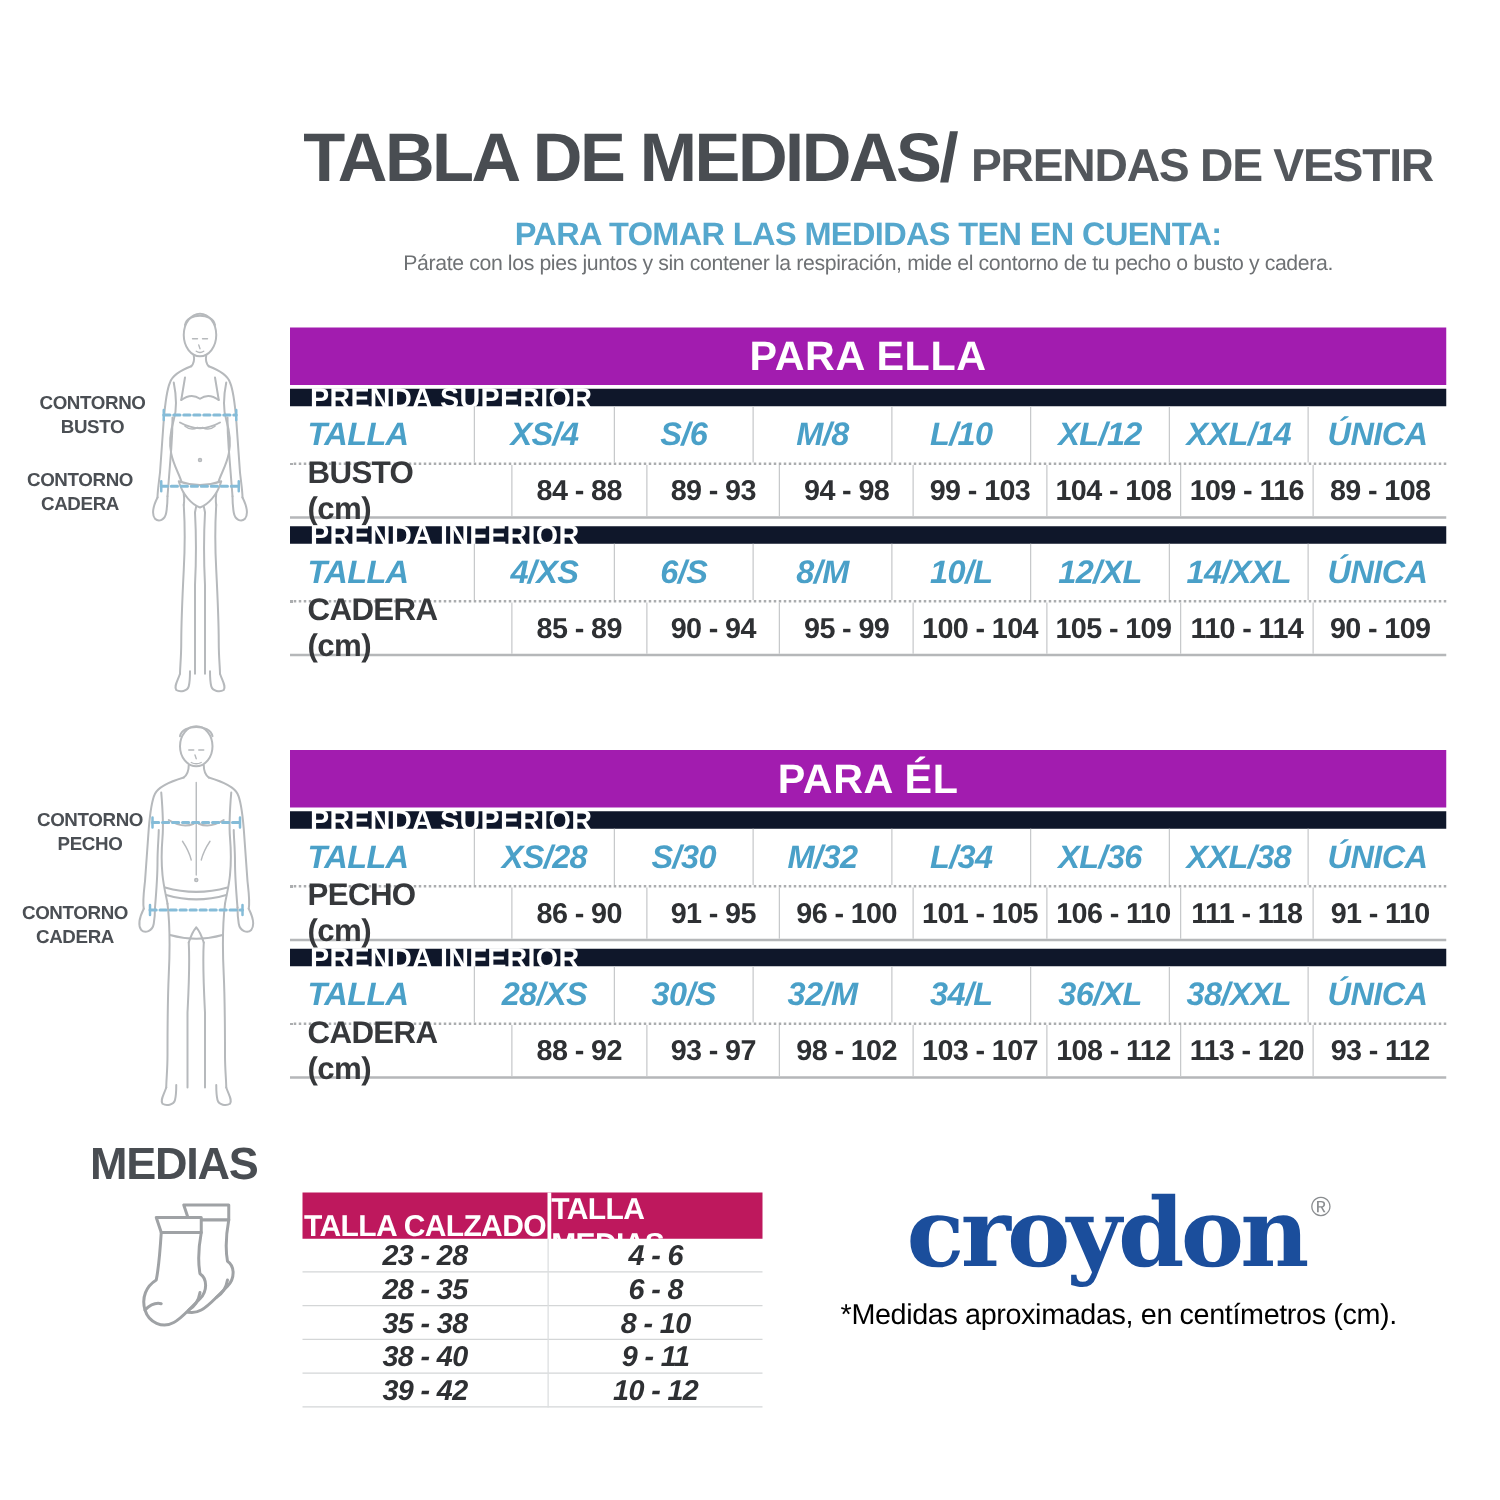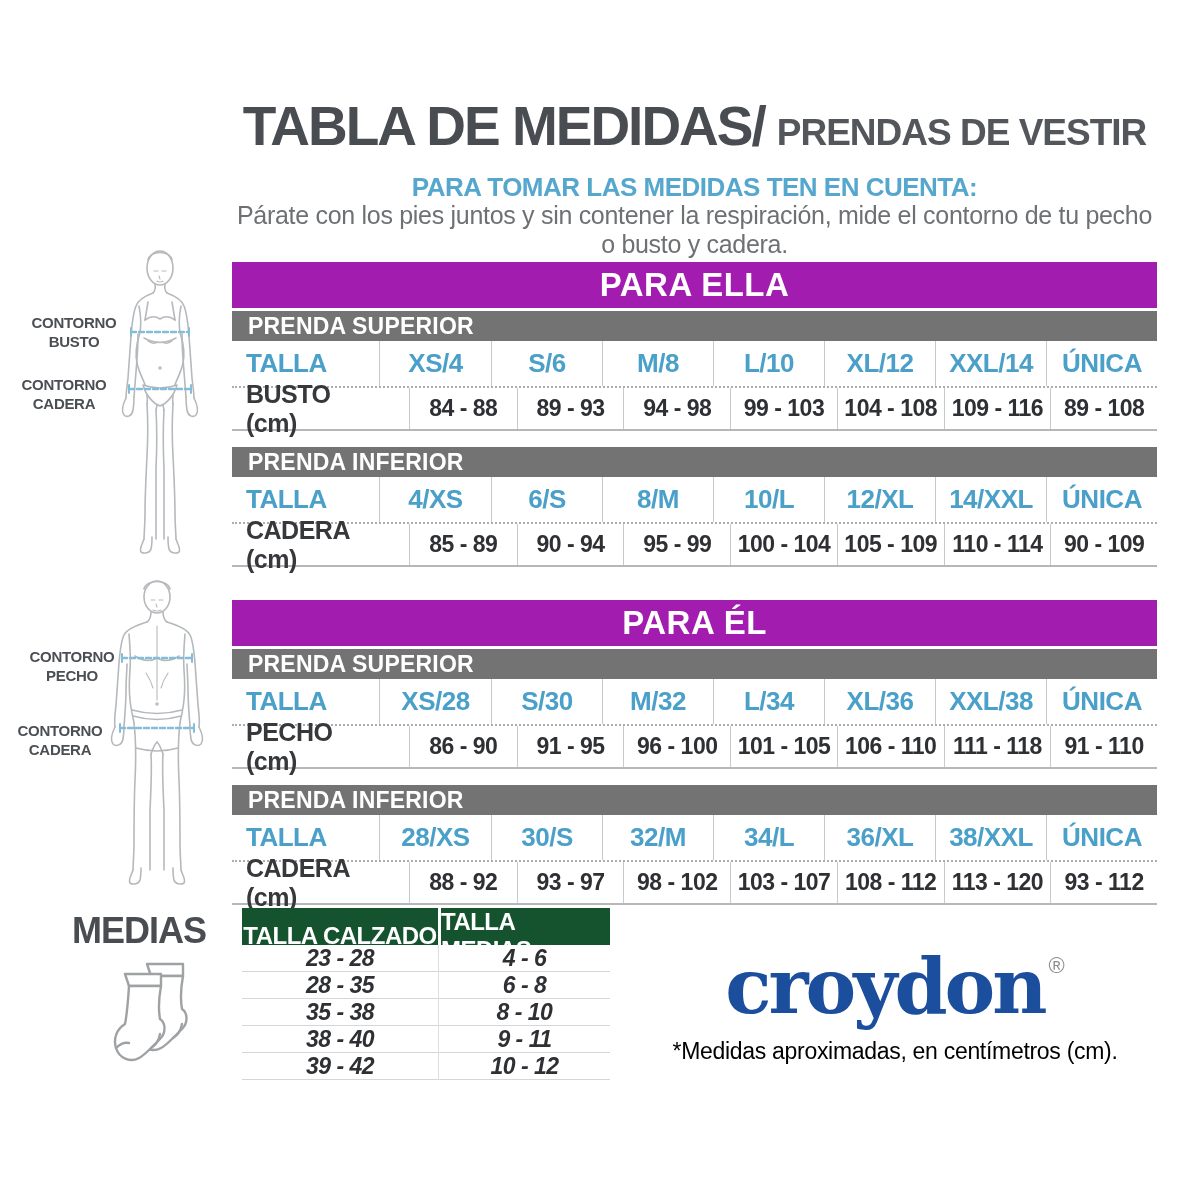"Párate con los pies juntos" .desc { font-size: 25px -> 17px }
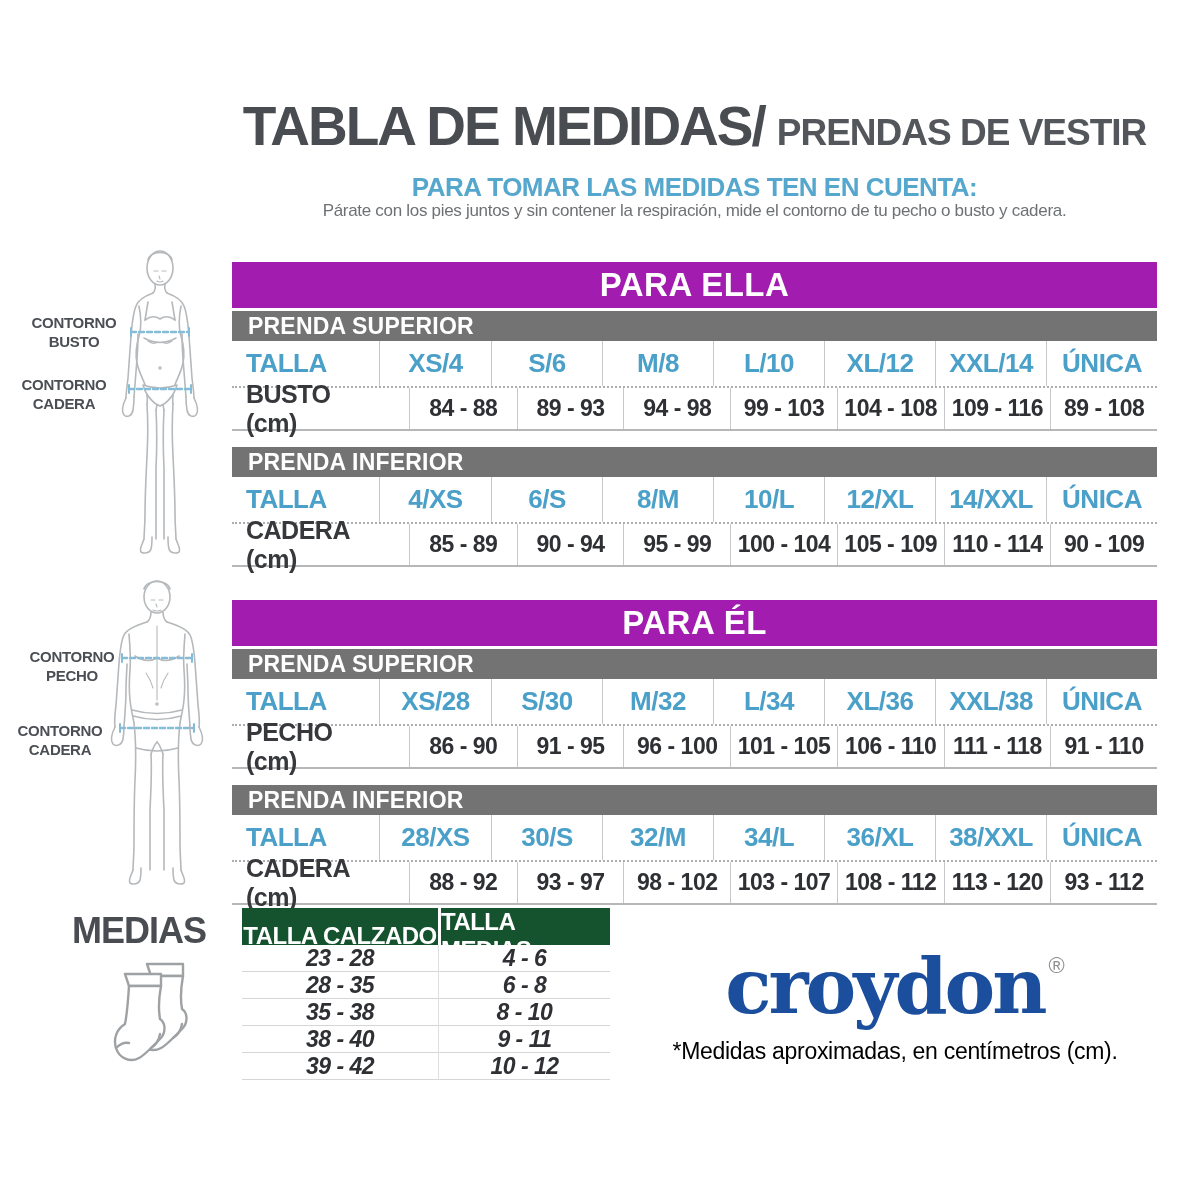"PRENDA SUPERIOR" .band { background: #737373 -> #0f172a; height: 30px -> 14px }
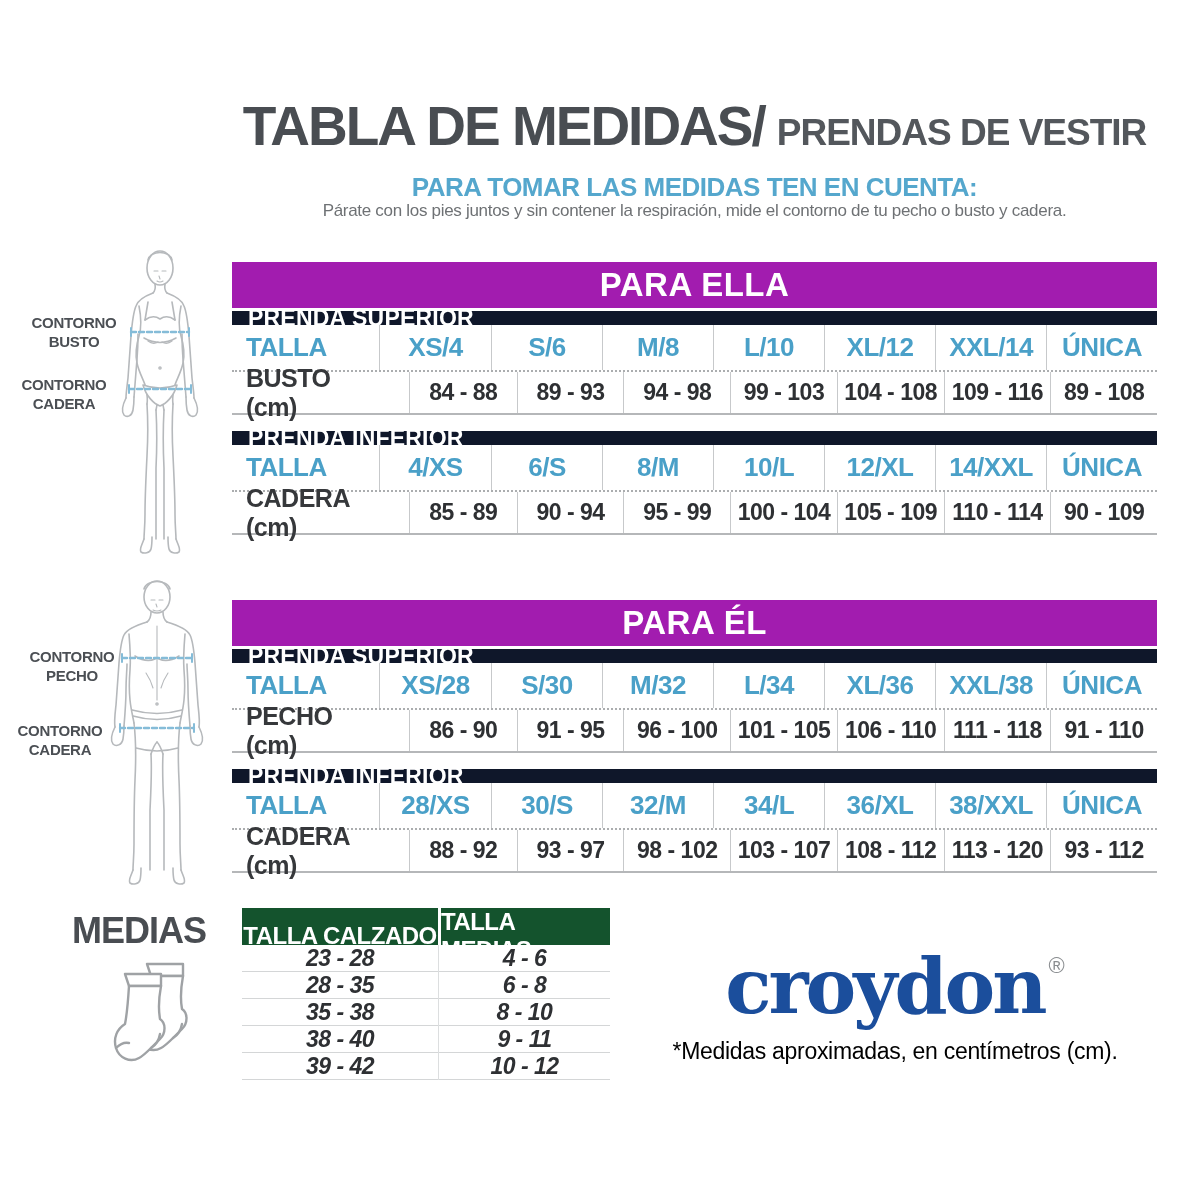"TALLA" .sizes-row { font-style: none -> italic }
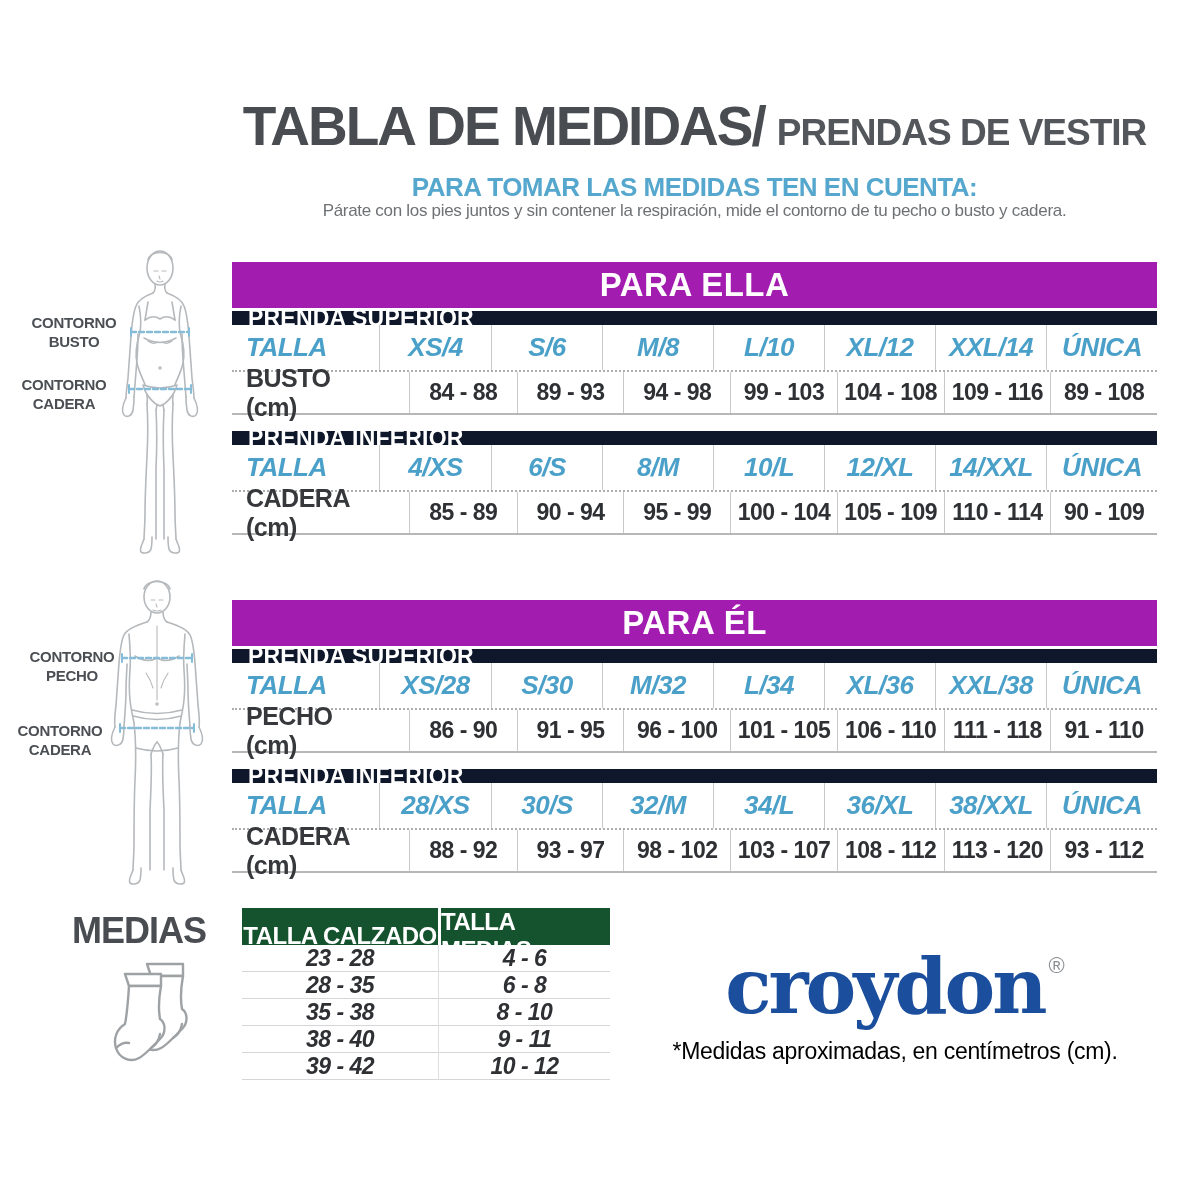"PRENDA INFERIOR" .subsection + .subsection { margin-top: 16px -> 6px }
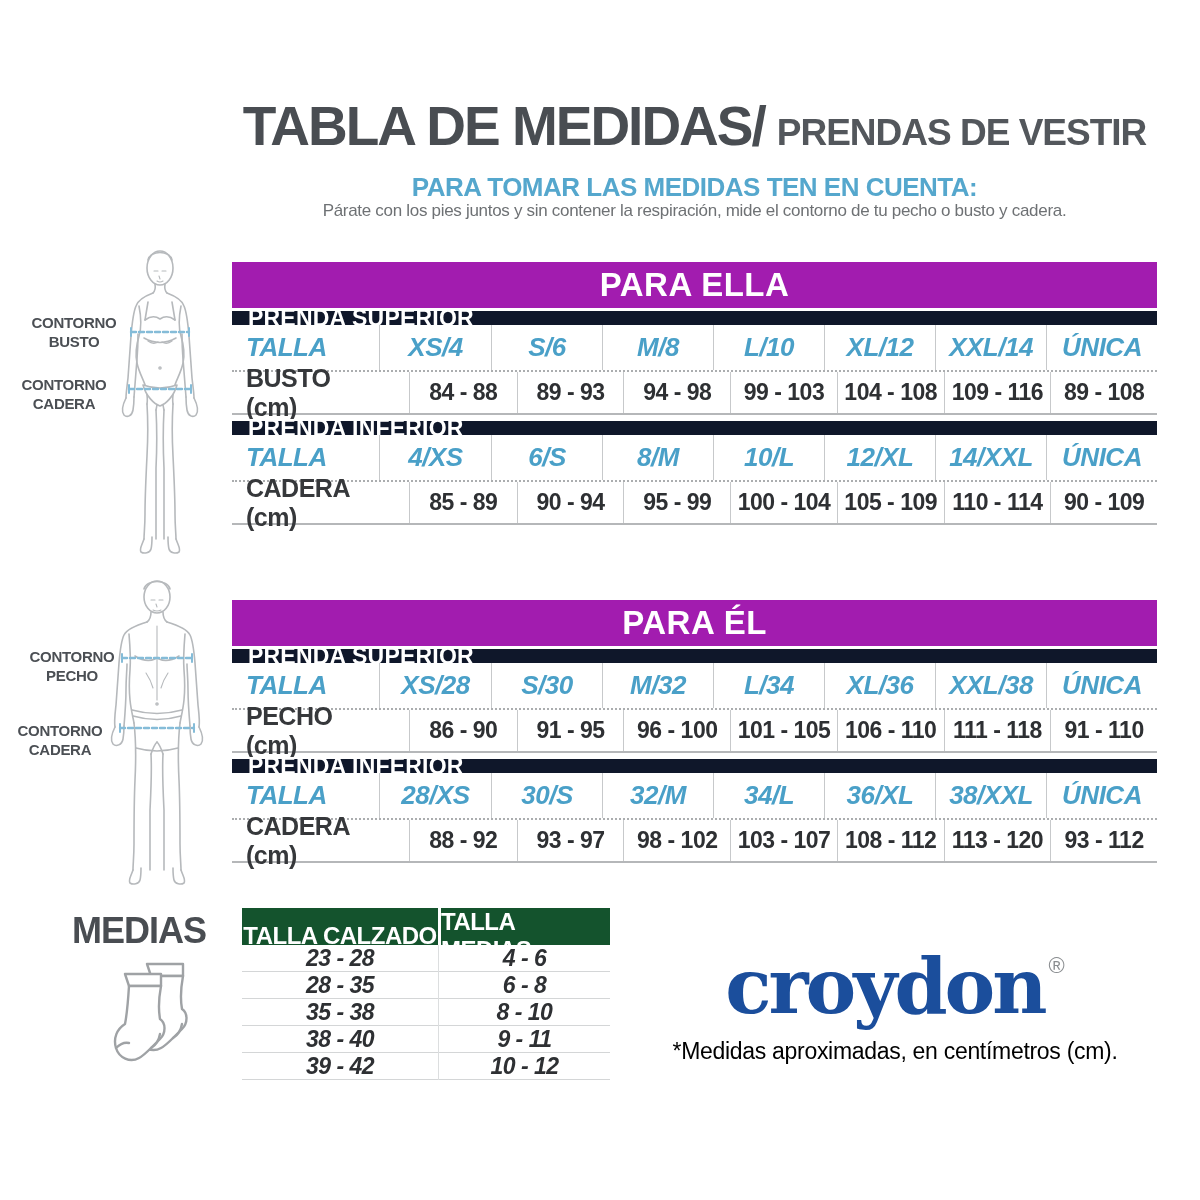"TALLA CALZADO" .m-head { background: #14532d -> #be185d; margin-top: none -> 46px }
